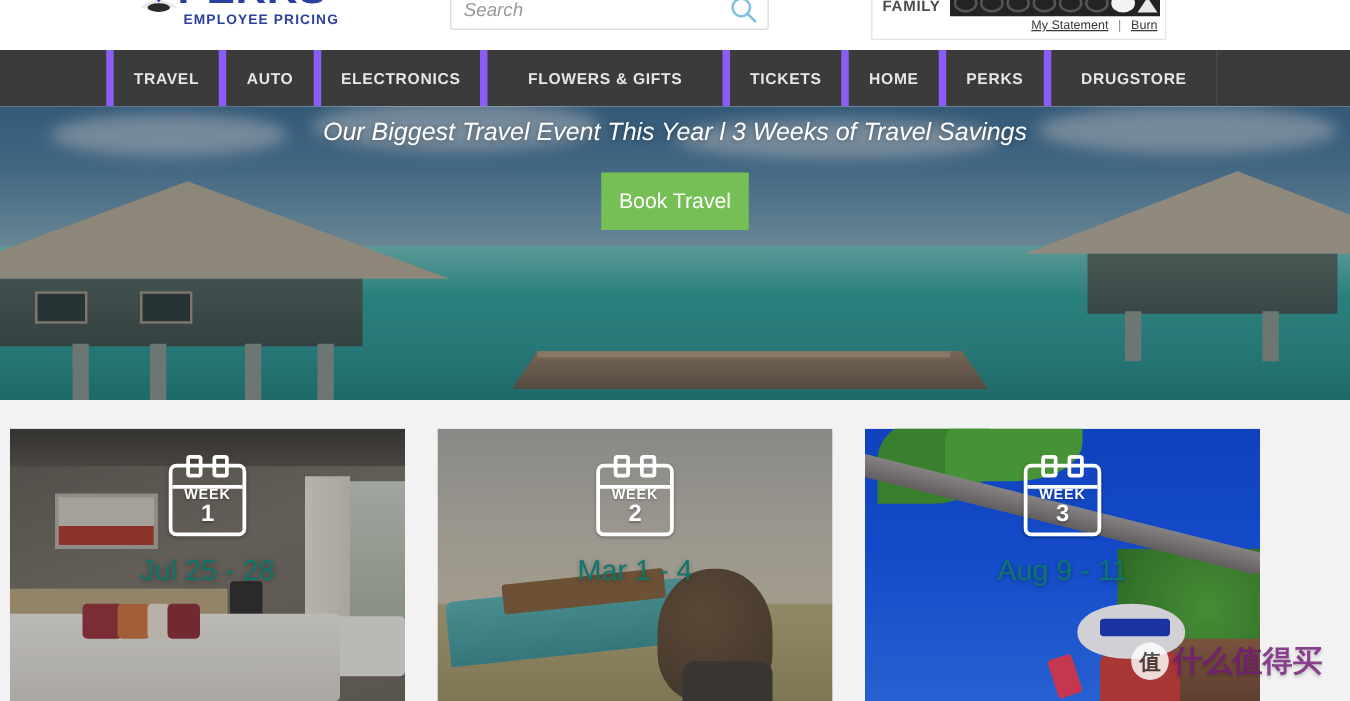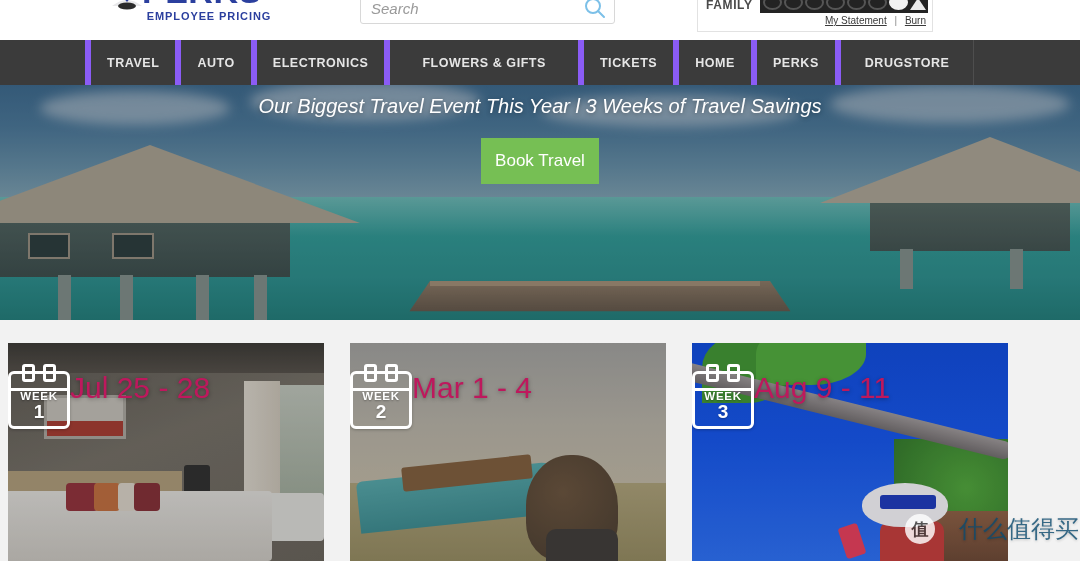"WEEK" .cal-wrap { align-items: flex-start -> center; flex-direction: row -> column }
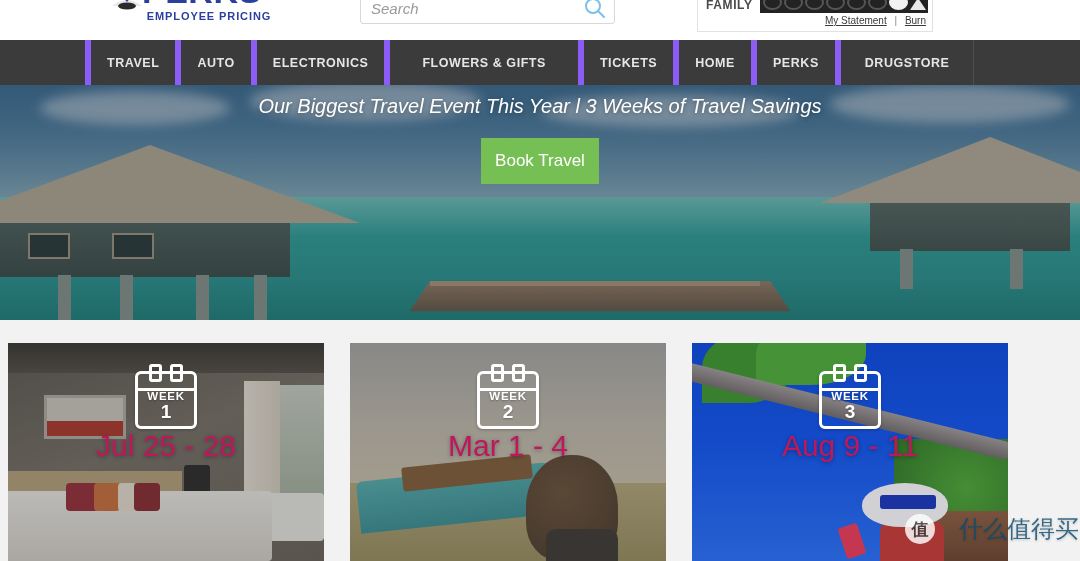"Jul 25 - 28" .card-dates { color: #be185d -> #0f766e; font-size: 30px -> 23px; margin-top: none -> 14px }
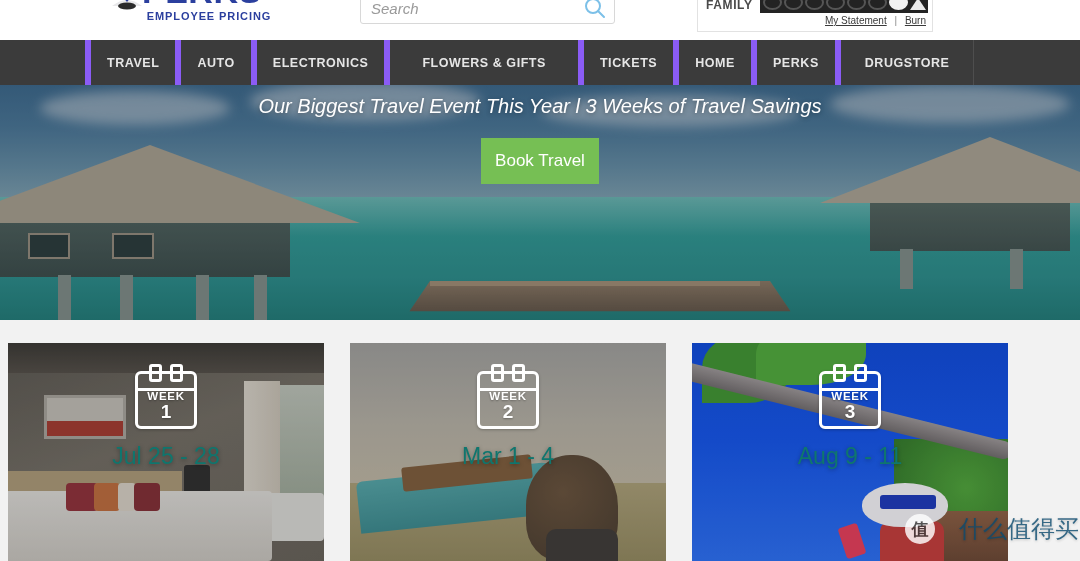"什么值得买" .wm-text { color: #0c4a6e -> #701a75; font-weight: normal -> bold; margin-left: 24px -> 3px }
